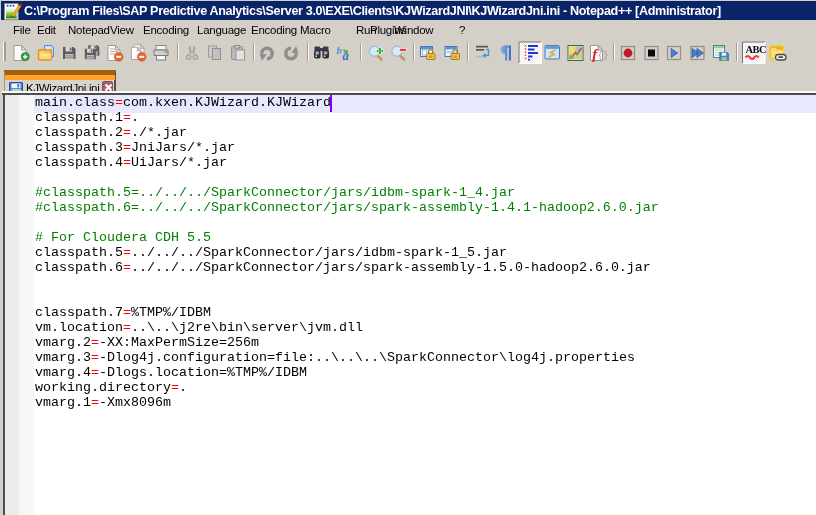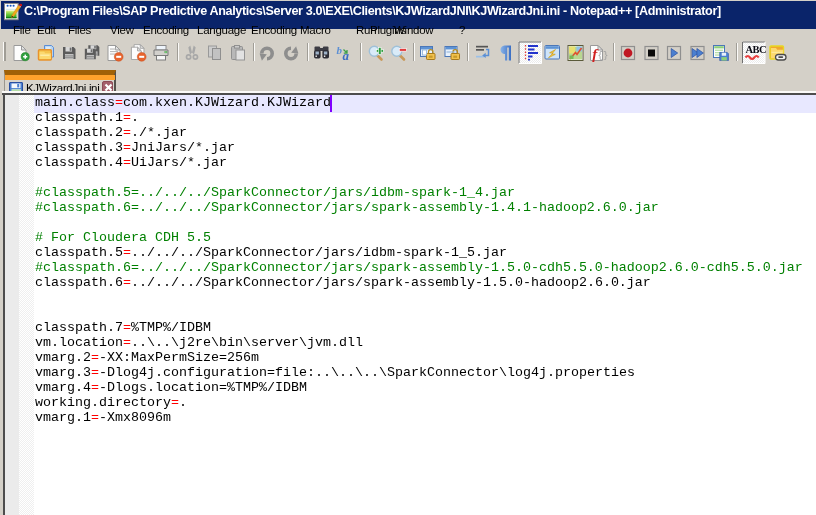"C:\Program Files\SAP Predictive" .titlebar { height: 28px -> 19px }
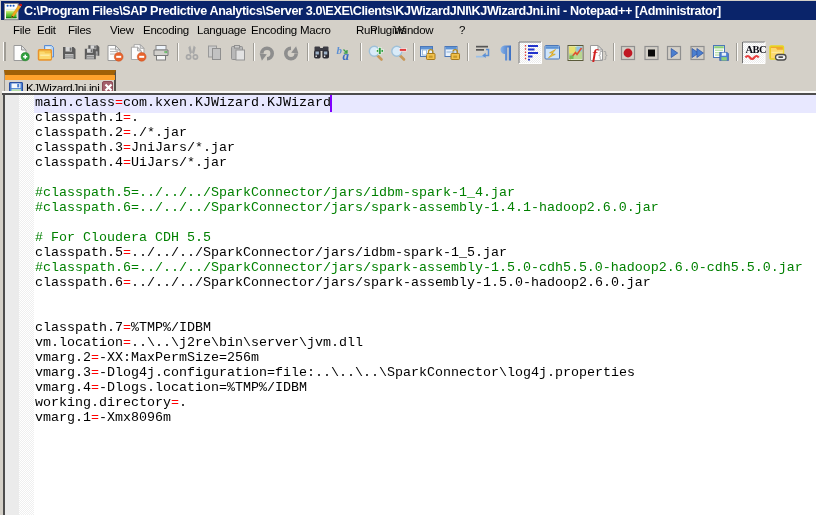"Files" span { text: Files -> Notepad }
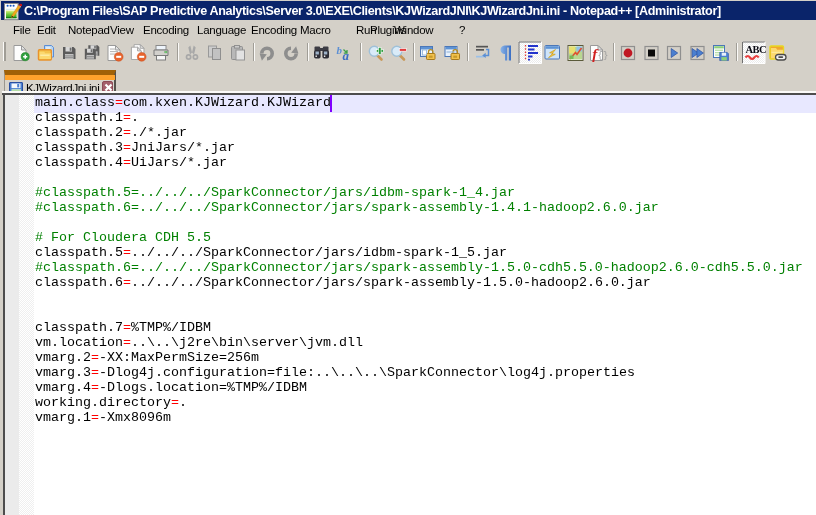"#classpath.6=../../../SparkConnector/jars/spark-assembly-1.5.0-c" span.c { html: <span>#classpath.6=../../../SparkConnector/jars/spark-assembly-1.5.0-cdh5.5.0-hadoop2.6.0-cdh5.5.0.jar</span> -> none }
